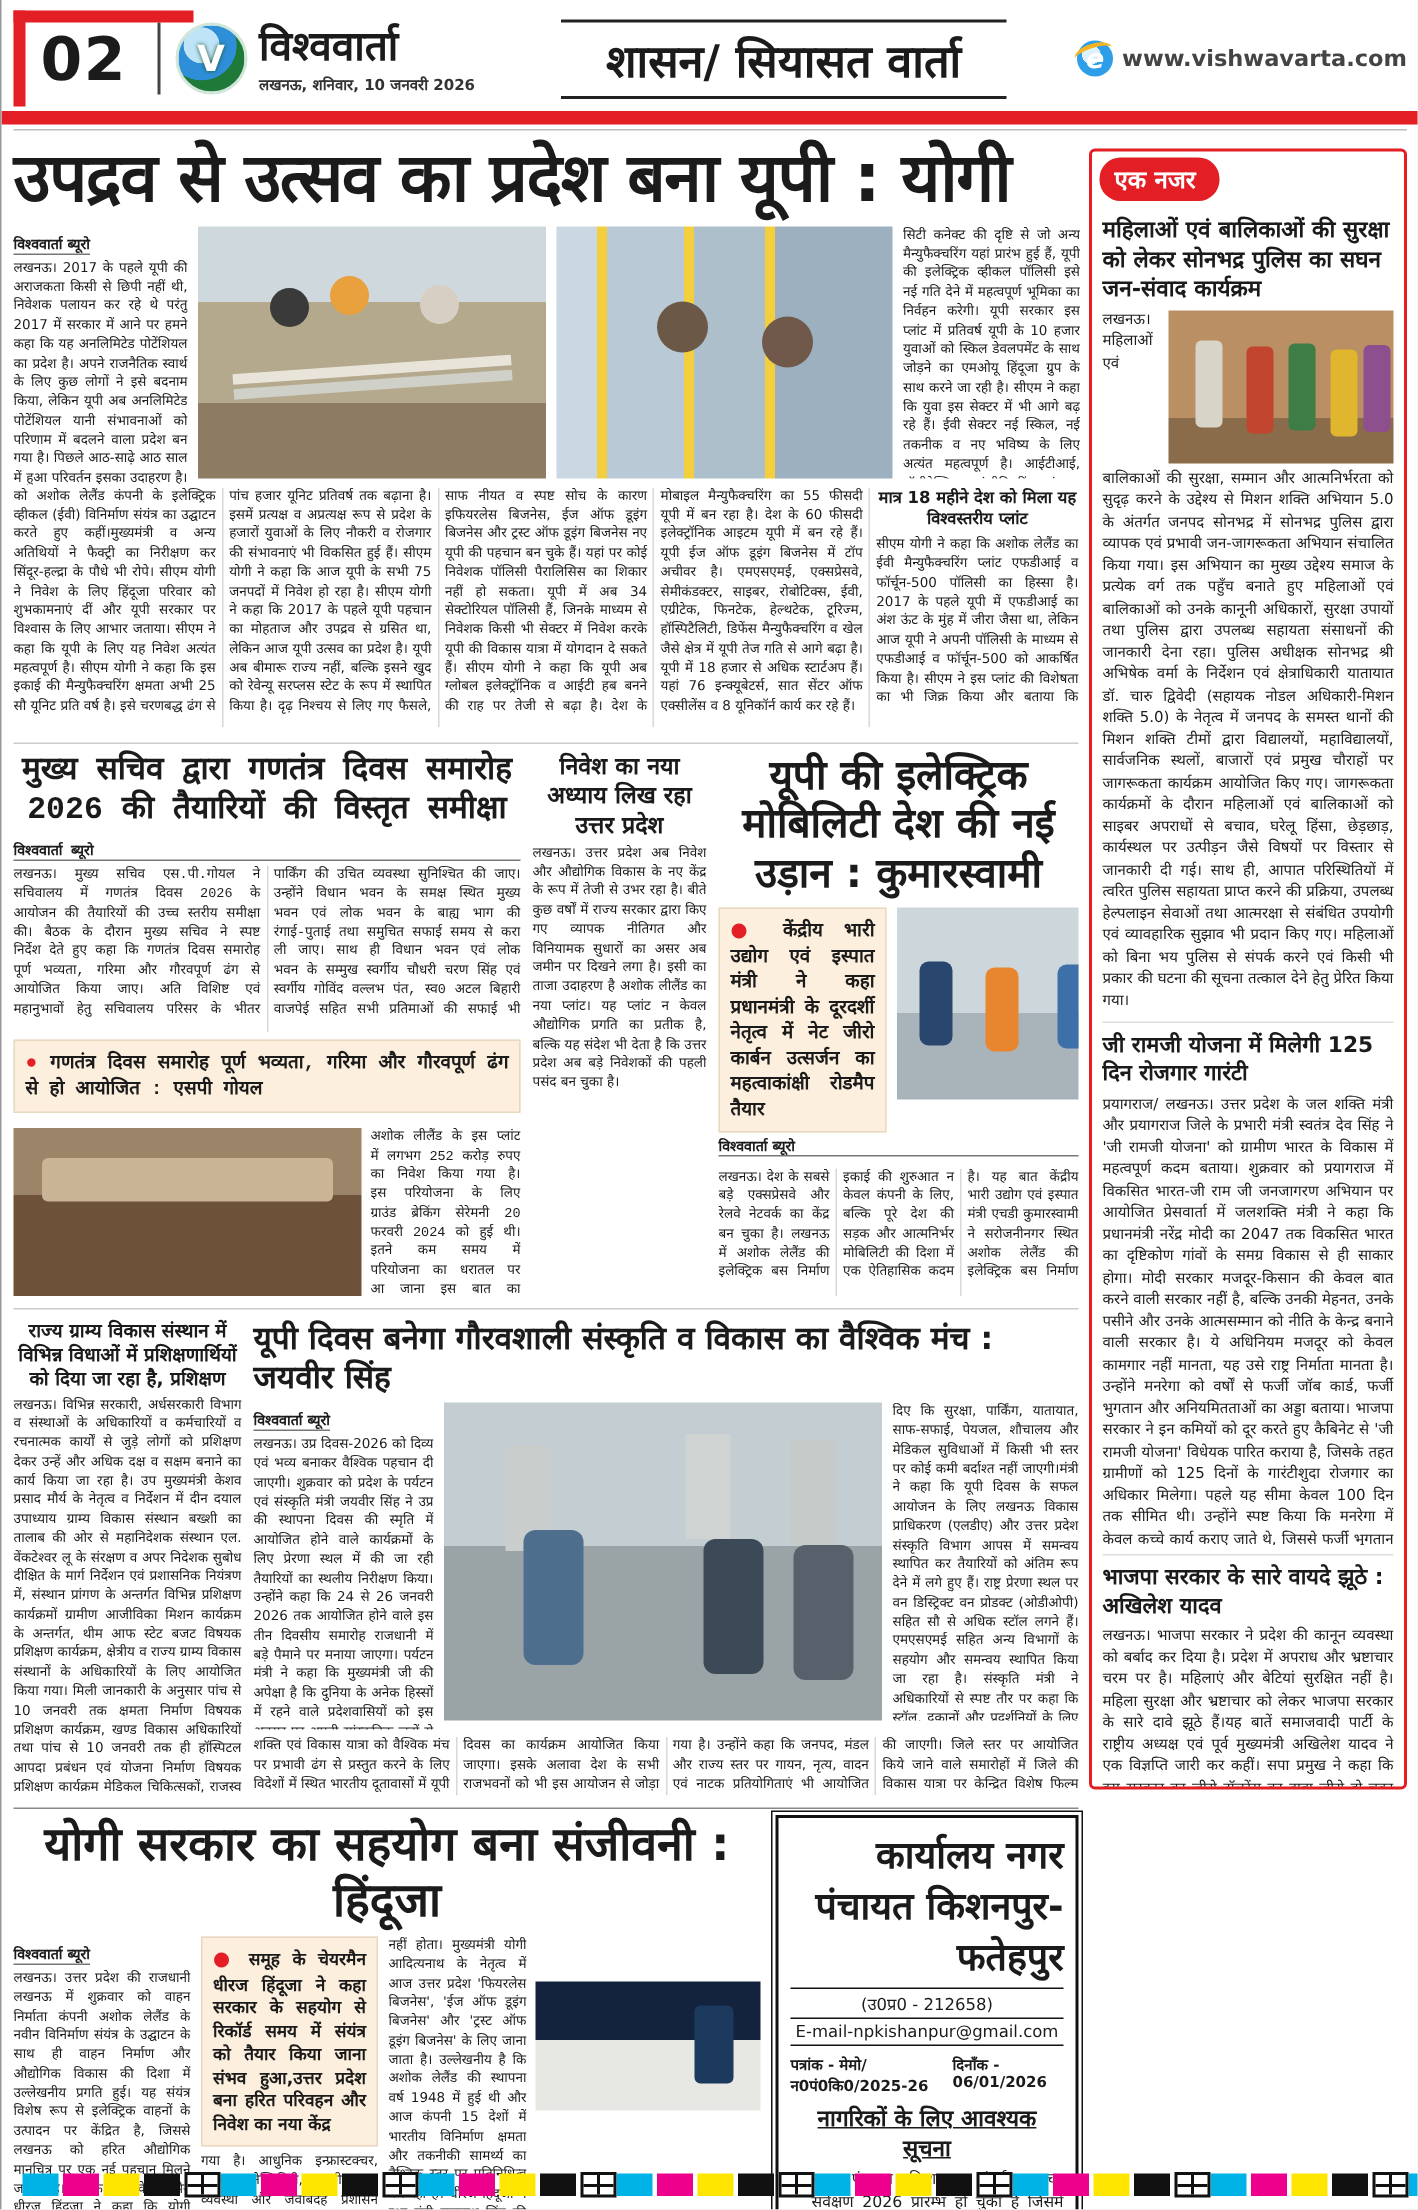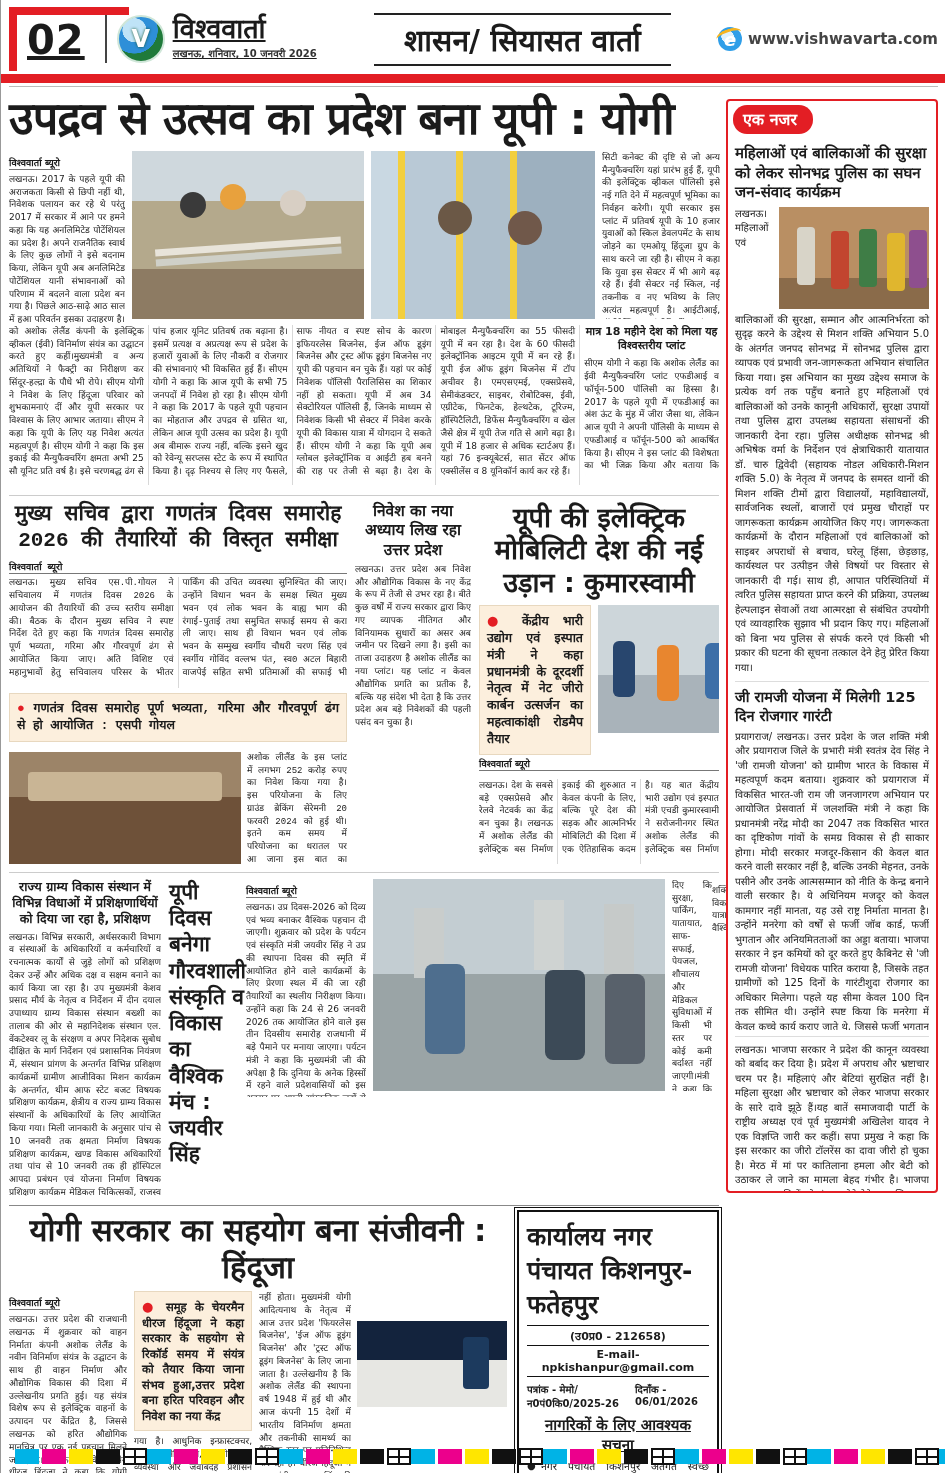"02" .hdr-left { align-items: flex-start -> flex-end; text-decoration: underline -> none }
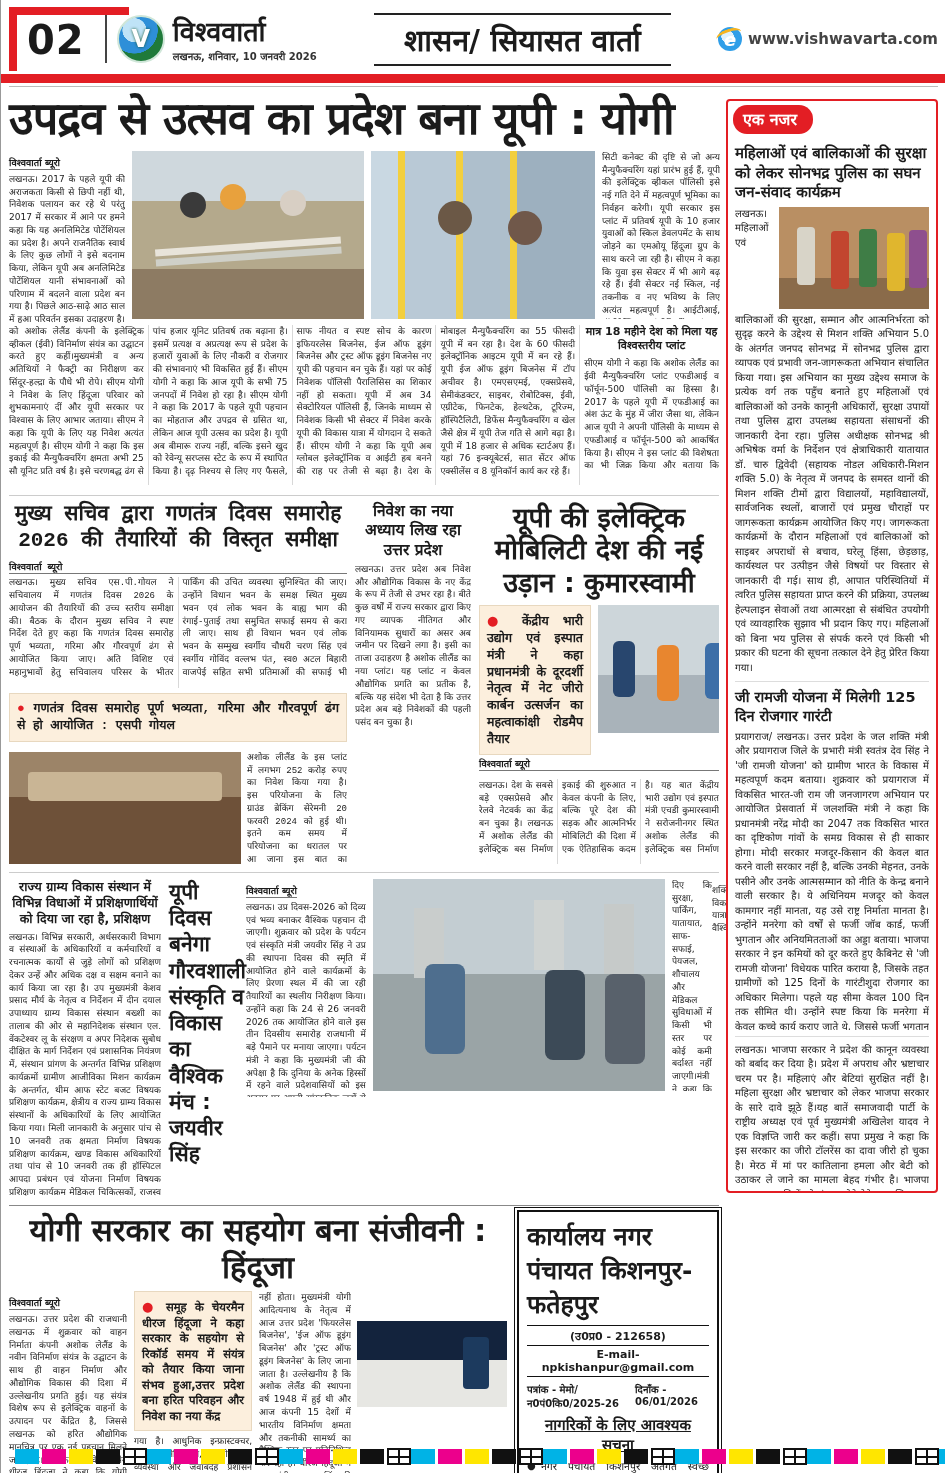"यूपी दिवस बनेगा गौरवशाली संस्कृति" .st-updiwas { flex-direction: none -> column }
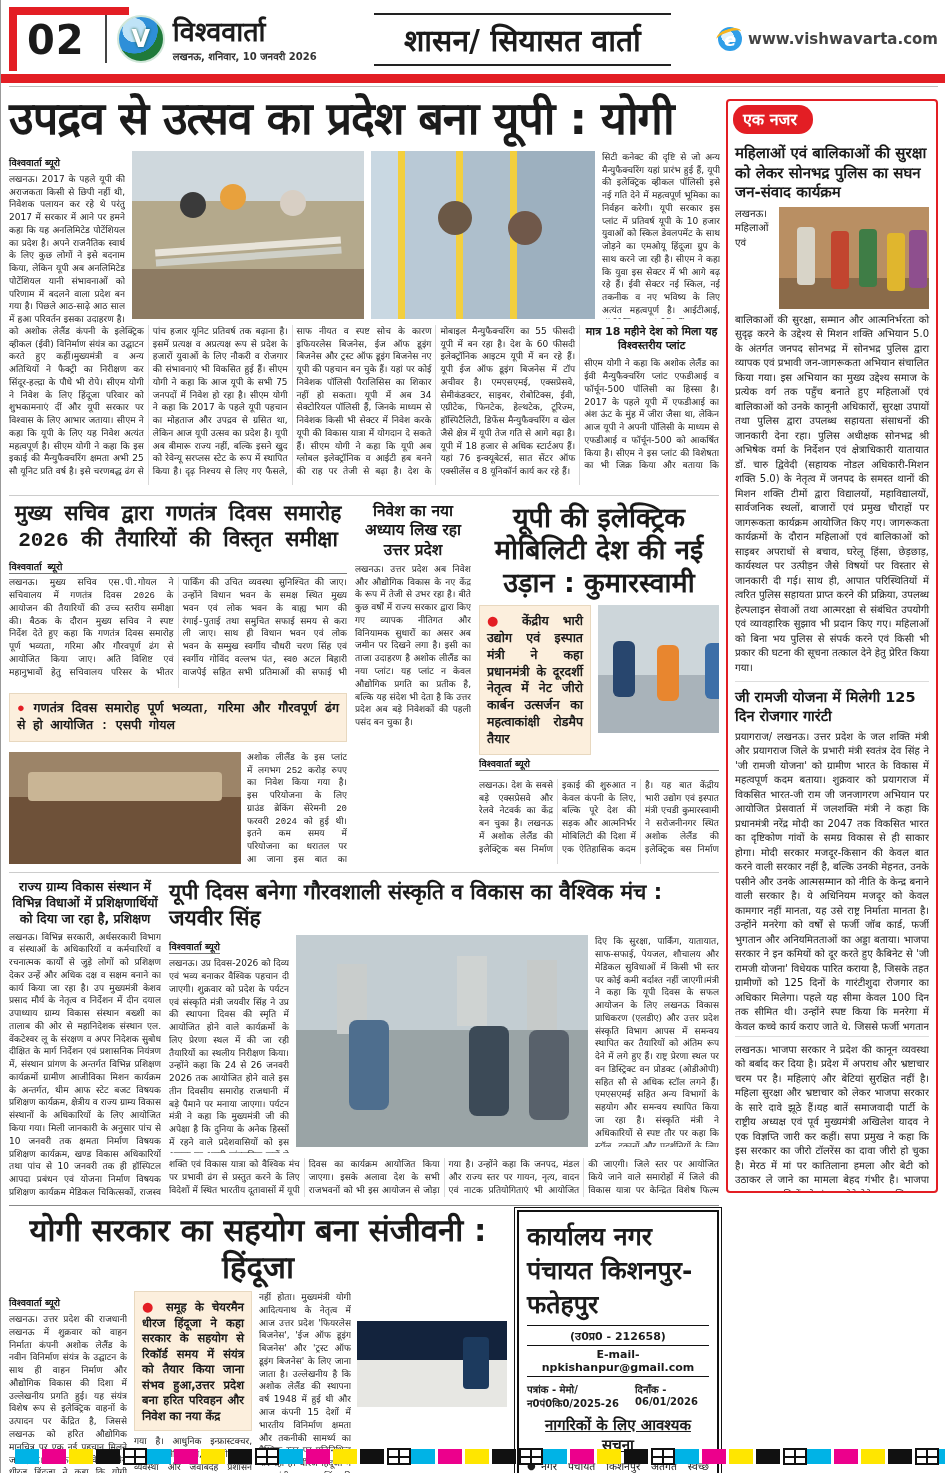"भाजपा सरकार के सारे वायदे" div.sb-hl { html: none -> <div>भाजपा सरकार के सारे वायदे झूठे : अखिलेश यादव</div> }
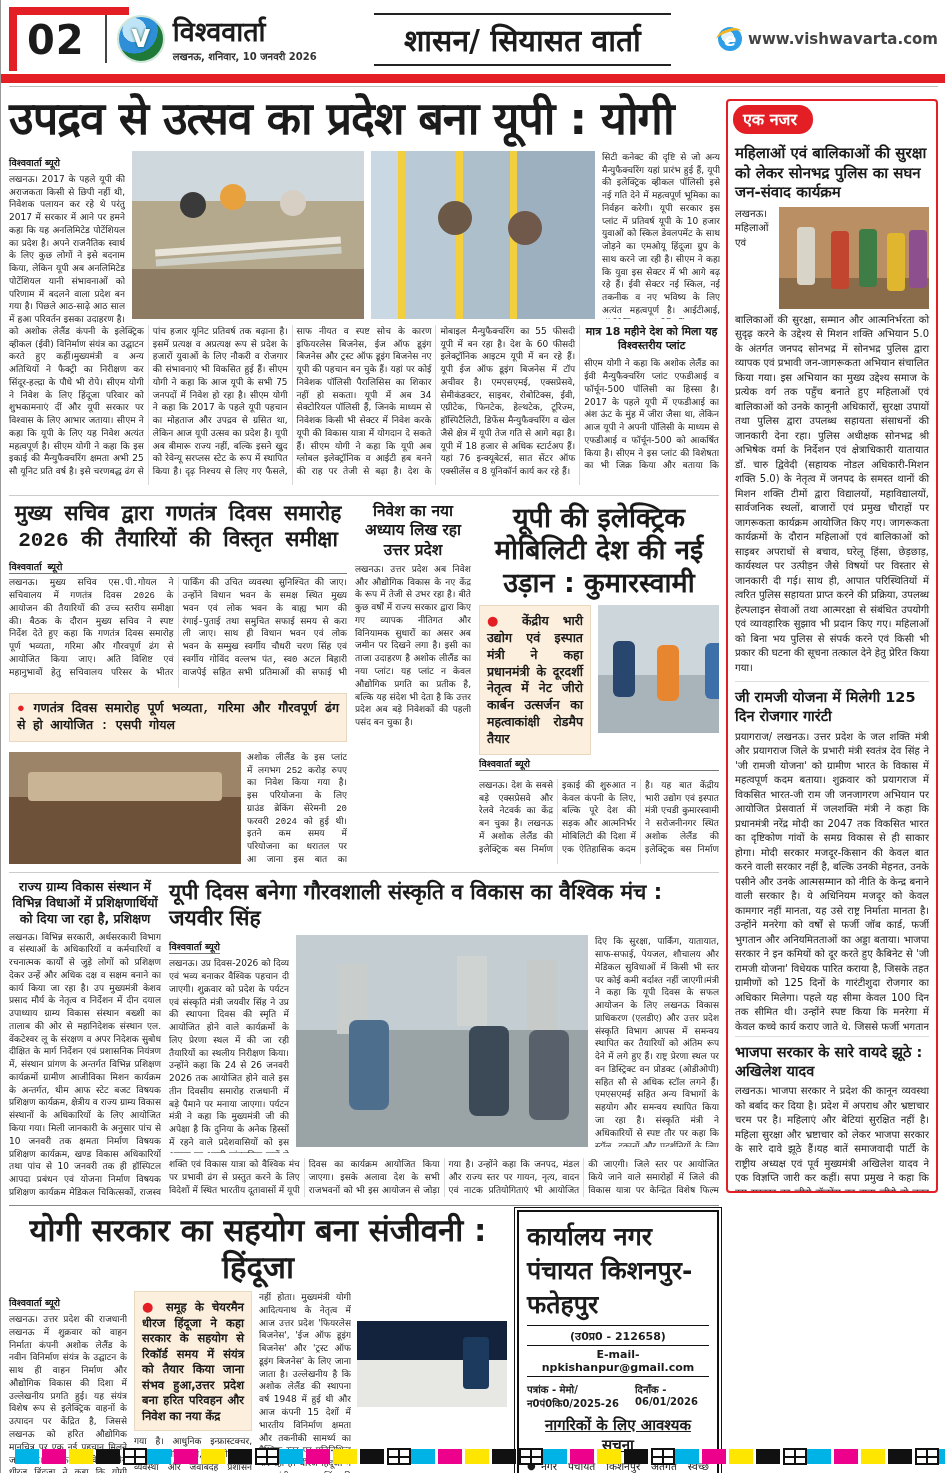"कार्यालय नगर पंचायत किशनपुर-फतेहपुर" .ad-title { text-align: left -> right }
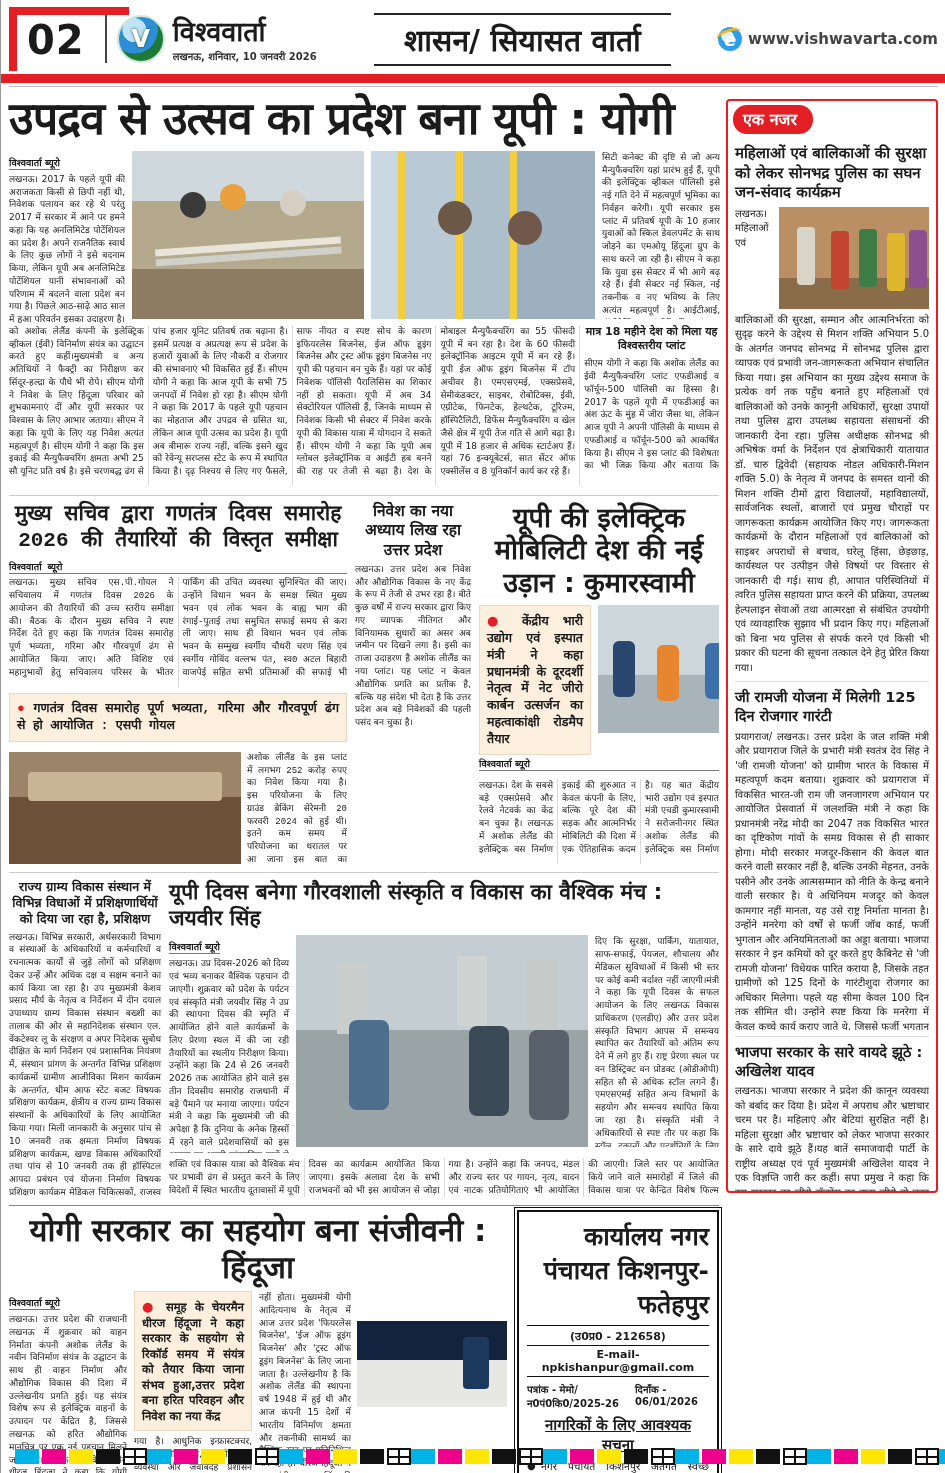"(उ0प्र0 - 212658)" .ad-line { font-weight: bold -> normal }
